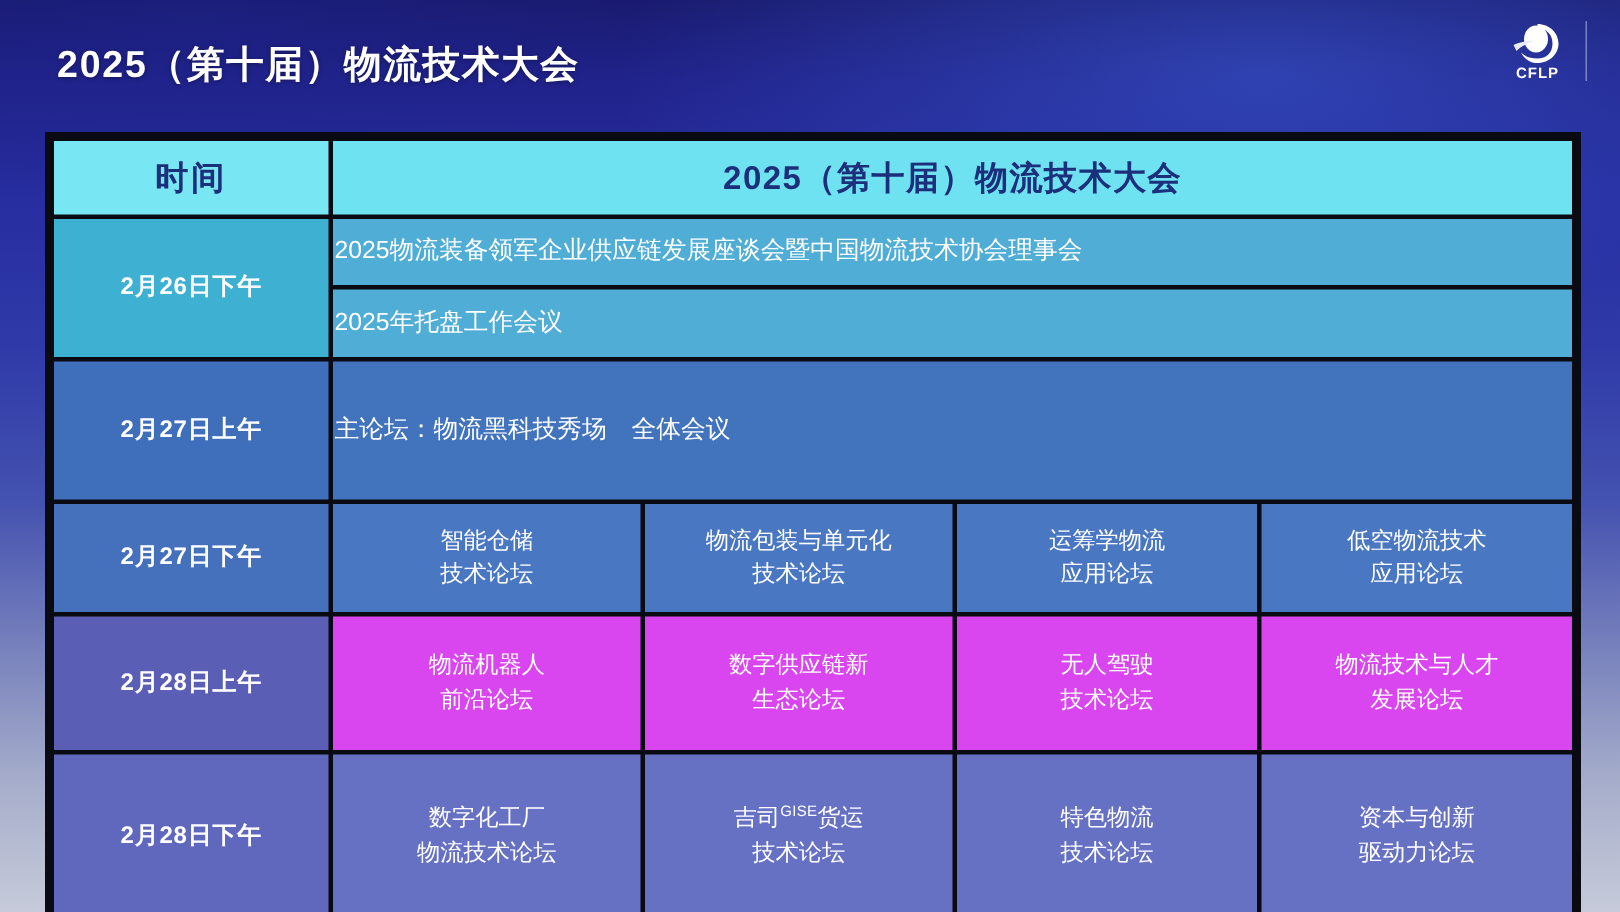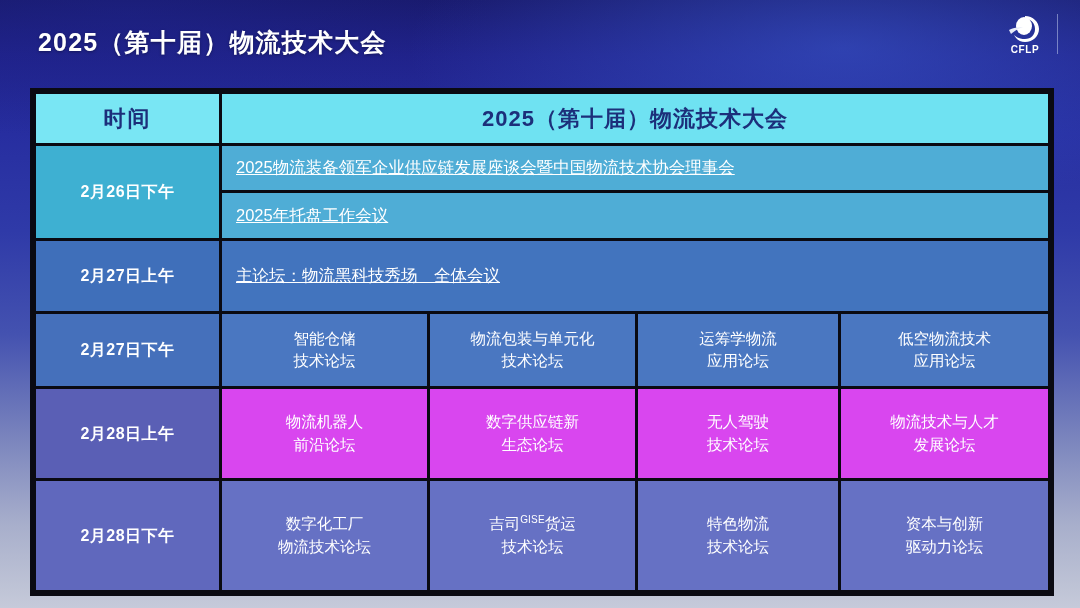"2025物流装备领军企业供应链发展座谈会暨中国物流技术协会理事会" .cell.left { padding-left: 14px -> 1px; text-decoration: underline -> none }
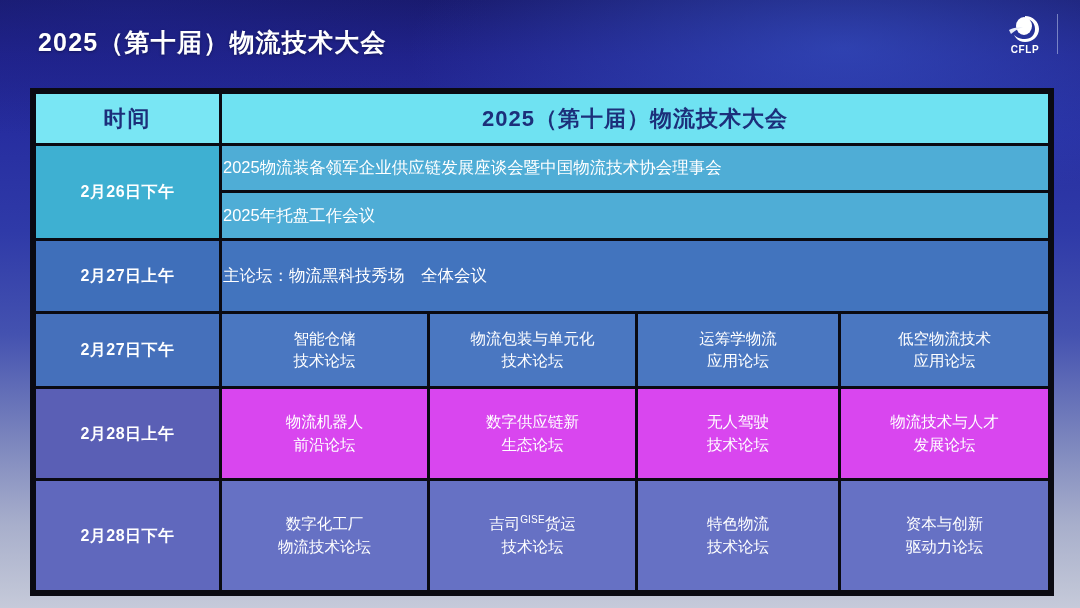"2月27日上午" td.t-blue-time { height: 70px -> 92px }
